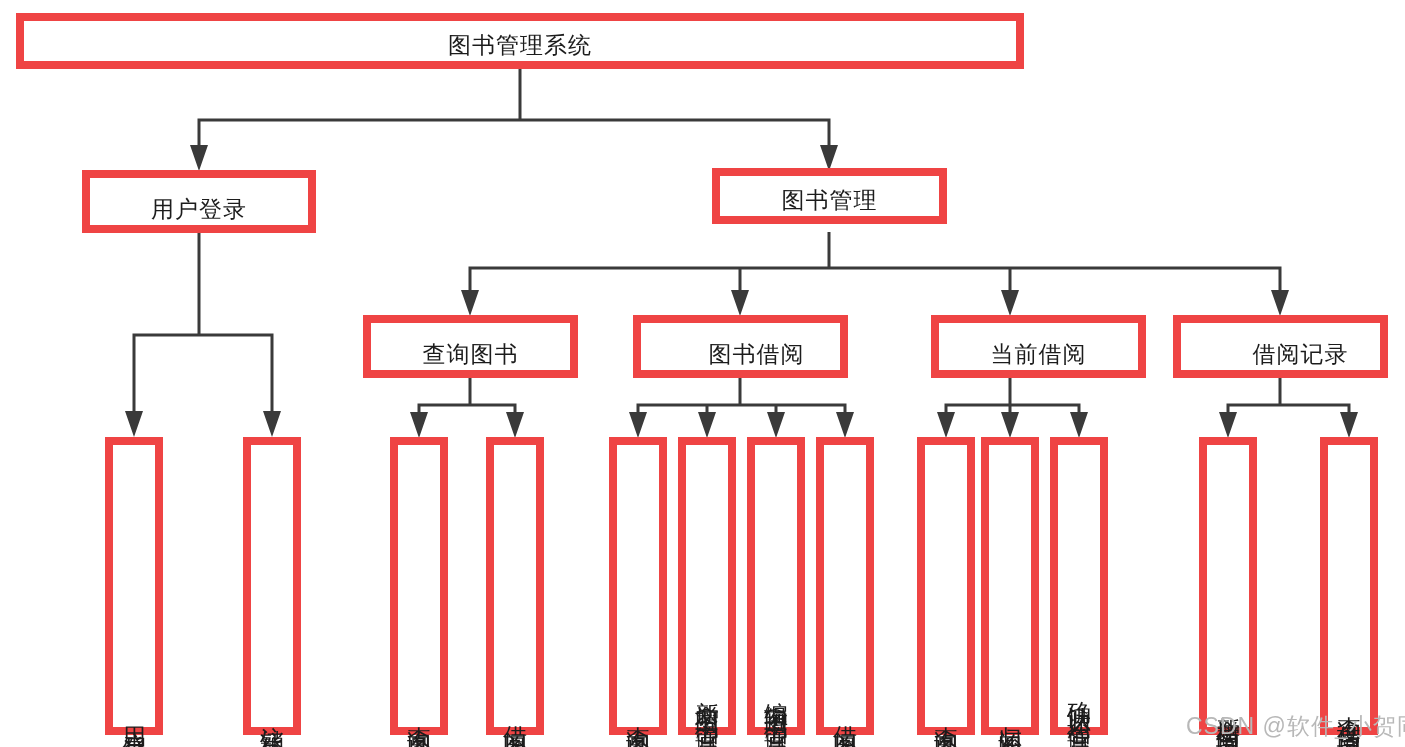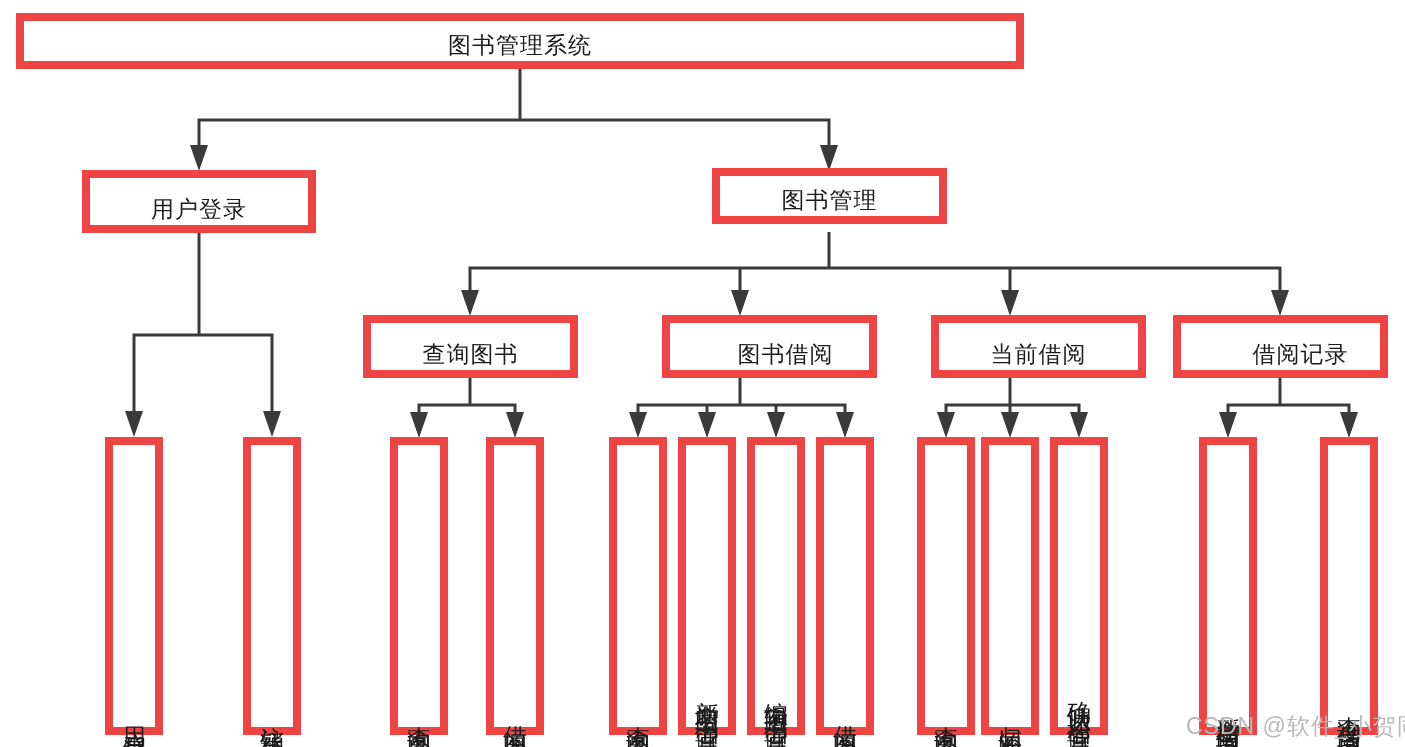"图书借阅" .l3b { left: 662px -> 633px }
